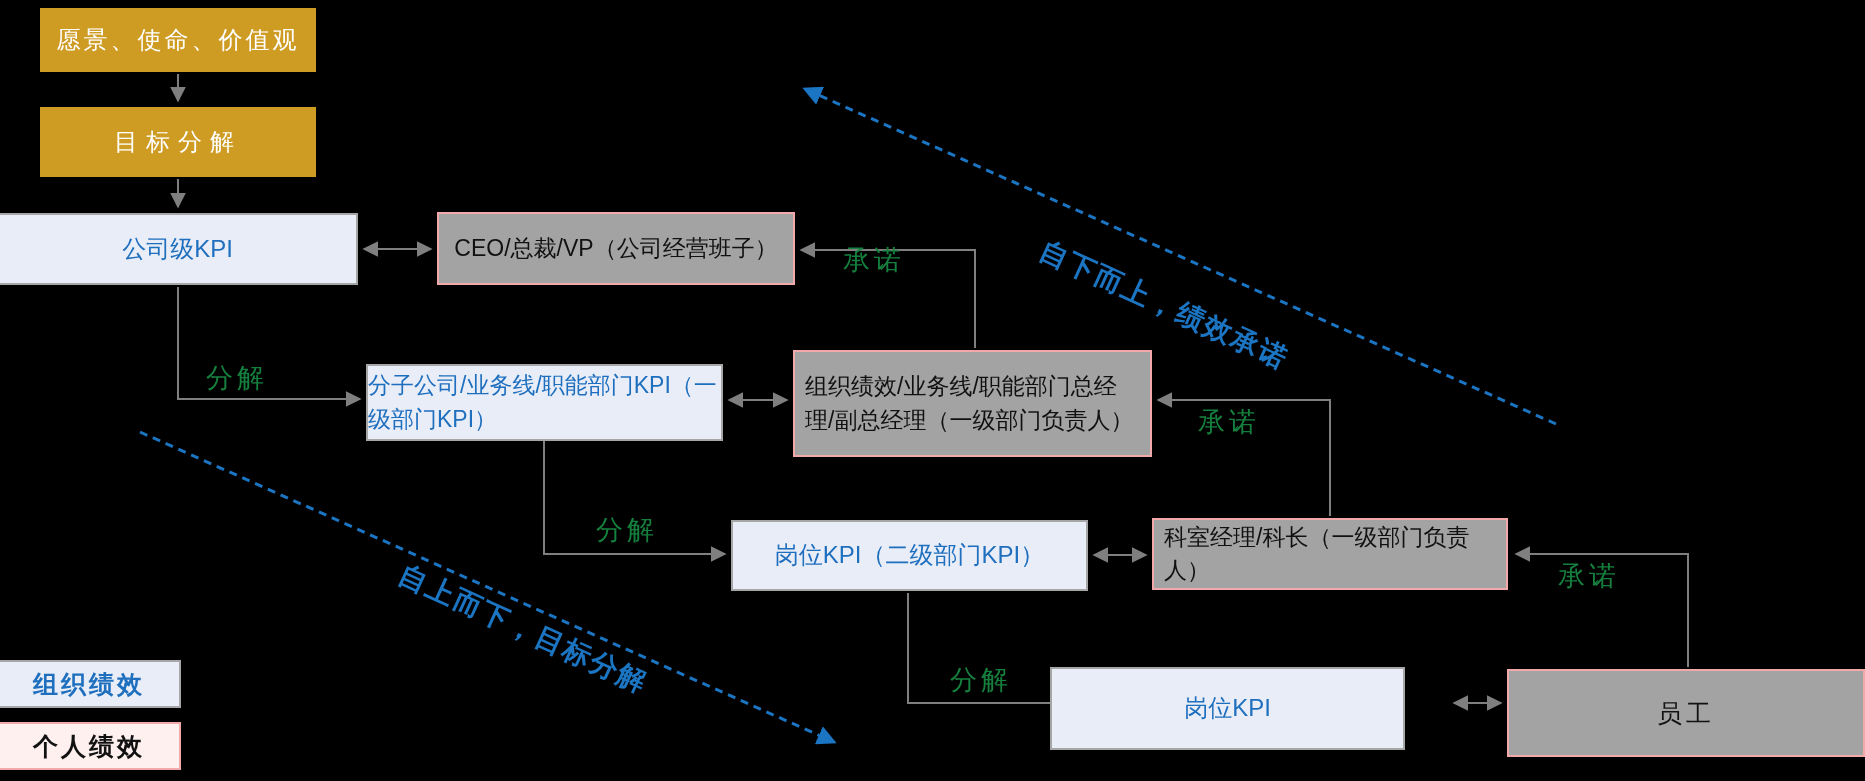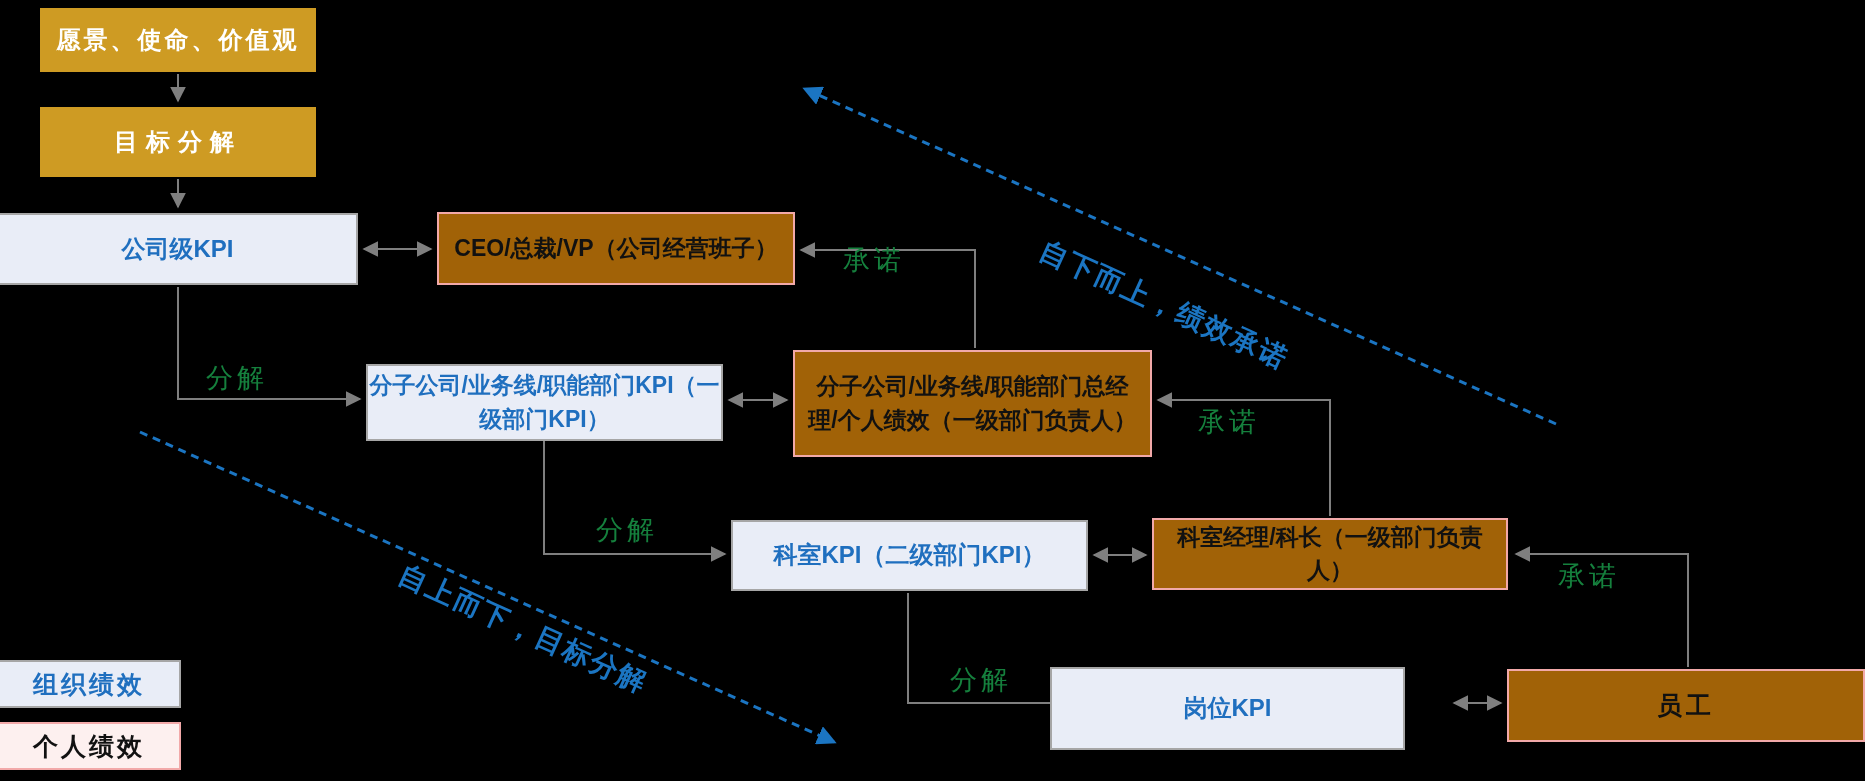"愿景、使命、价值观" .node { font-weight: bold -> normal; text-align: center -> none }
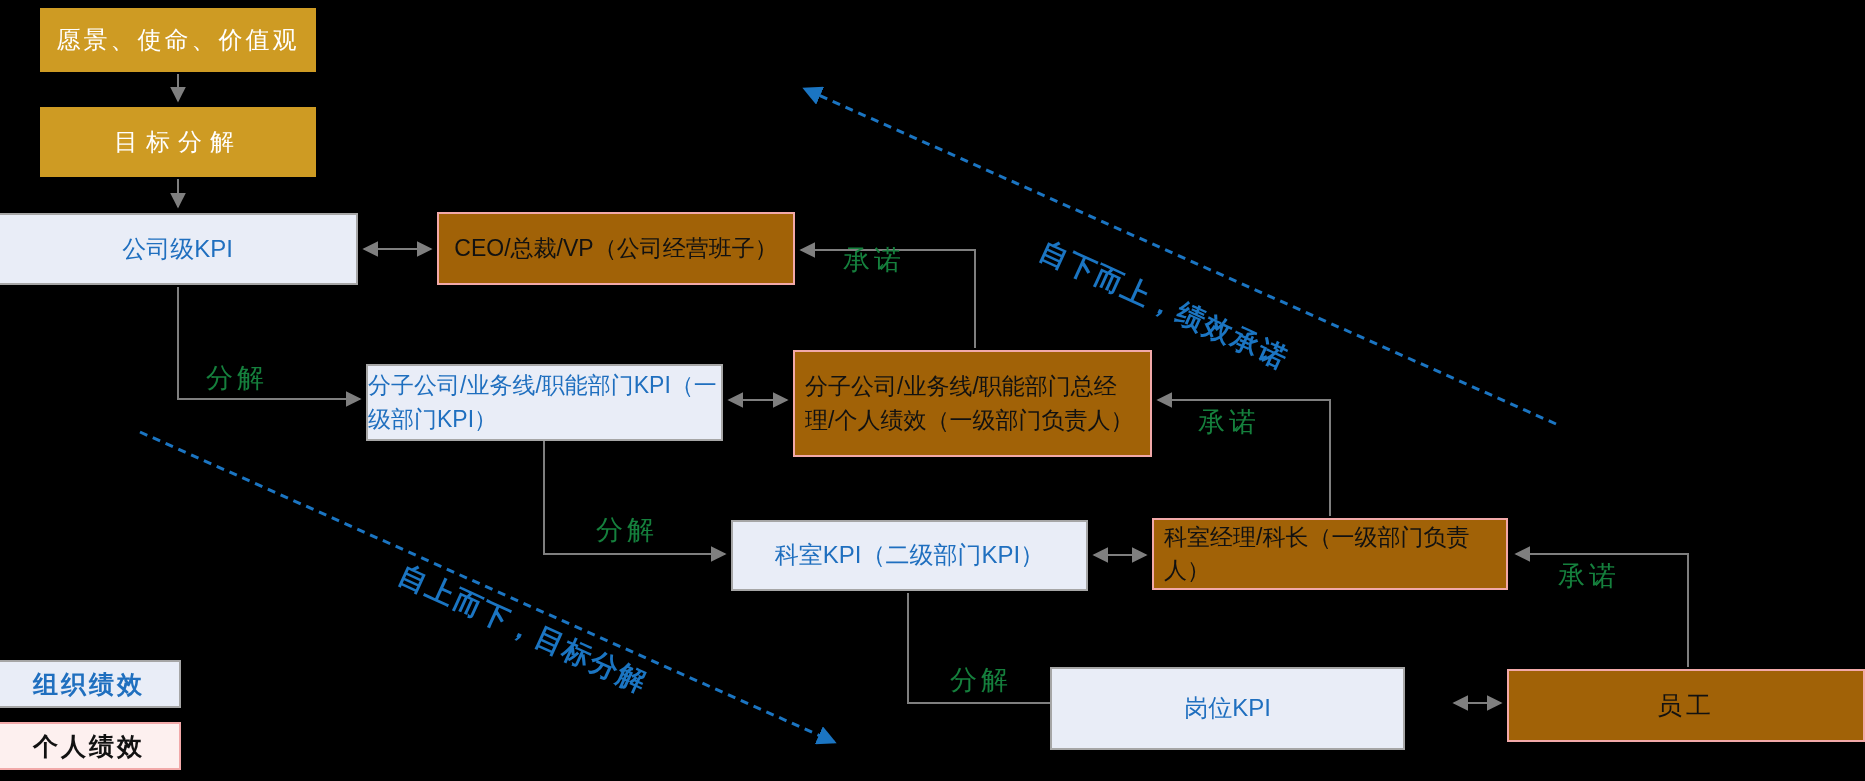"CEO/总裁/VP（公司经营班子）" .person { background: #a16207 -> #a3a3a3 }
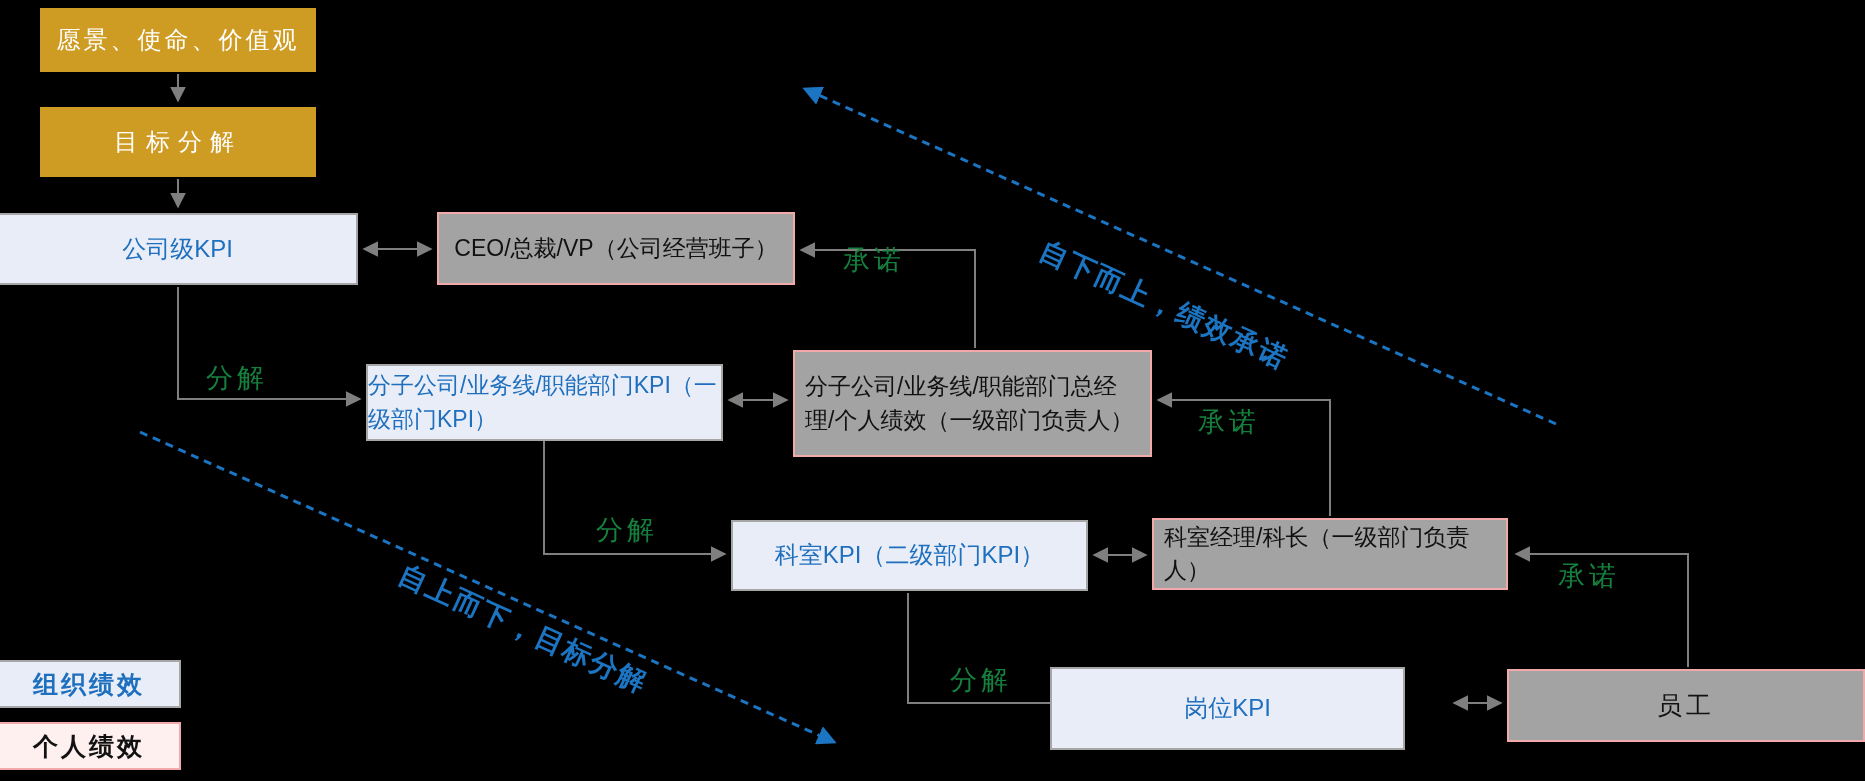"分子公司/业务线/职能部门总经理/个人绩效（一级部门负责人）" div.node { text: 分子公司/业务线/职能部门总经理/个人绩效 -> 组织绩效/业务线/职能部门总经理/副总经理 }
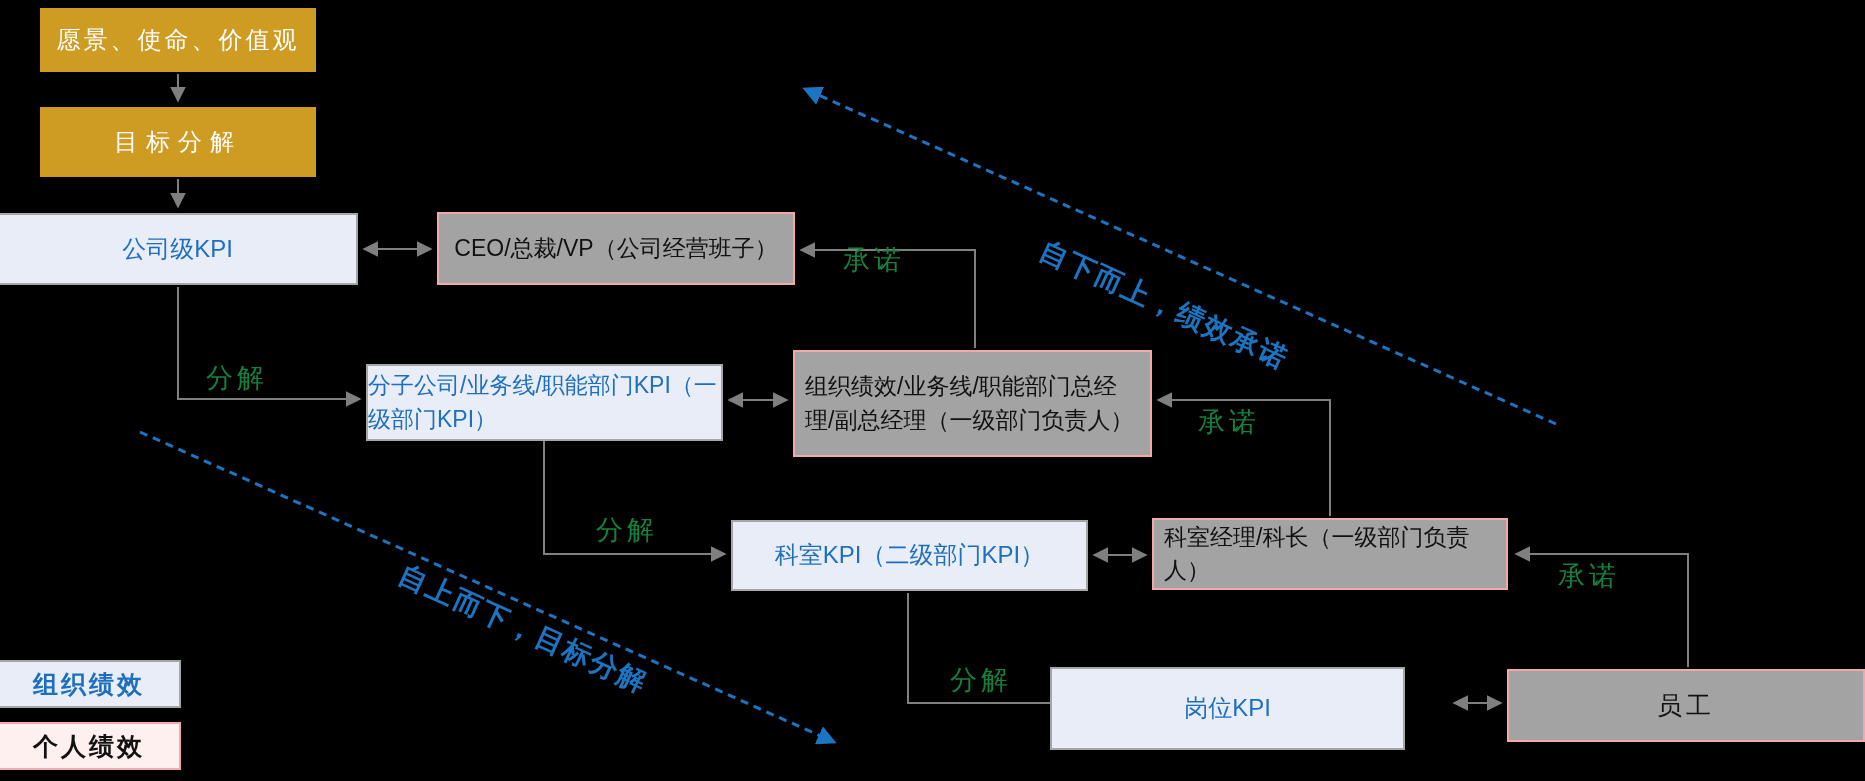"科室KPI（二级部门KPI）" div.node { text: 科室KPI -> 岗位KPI }
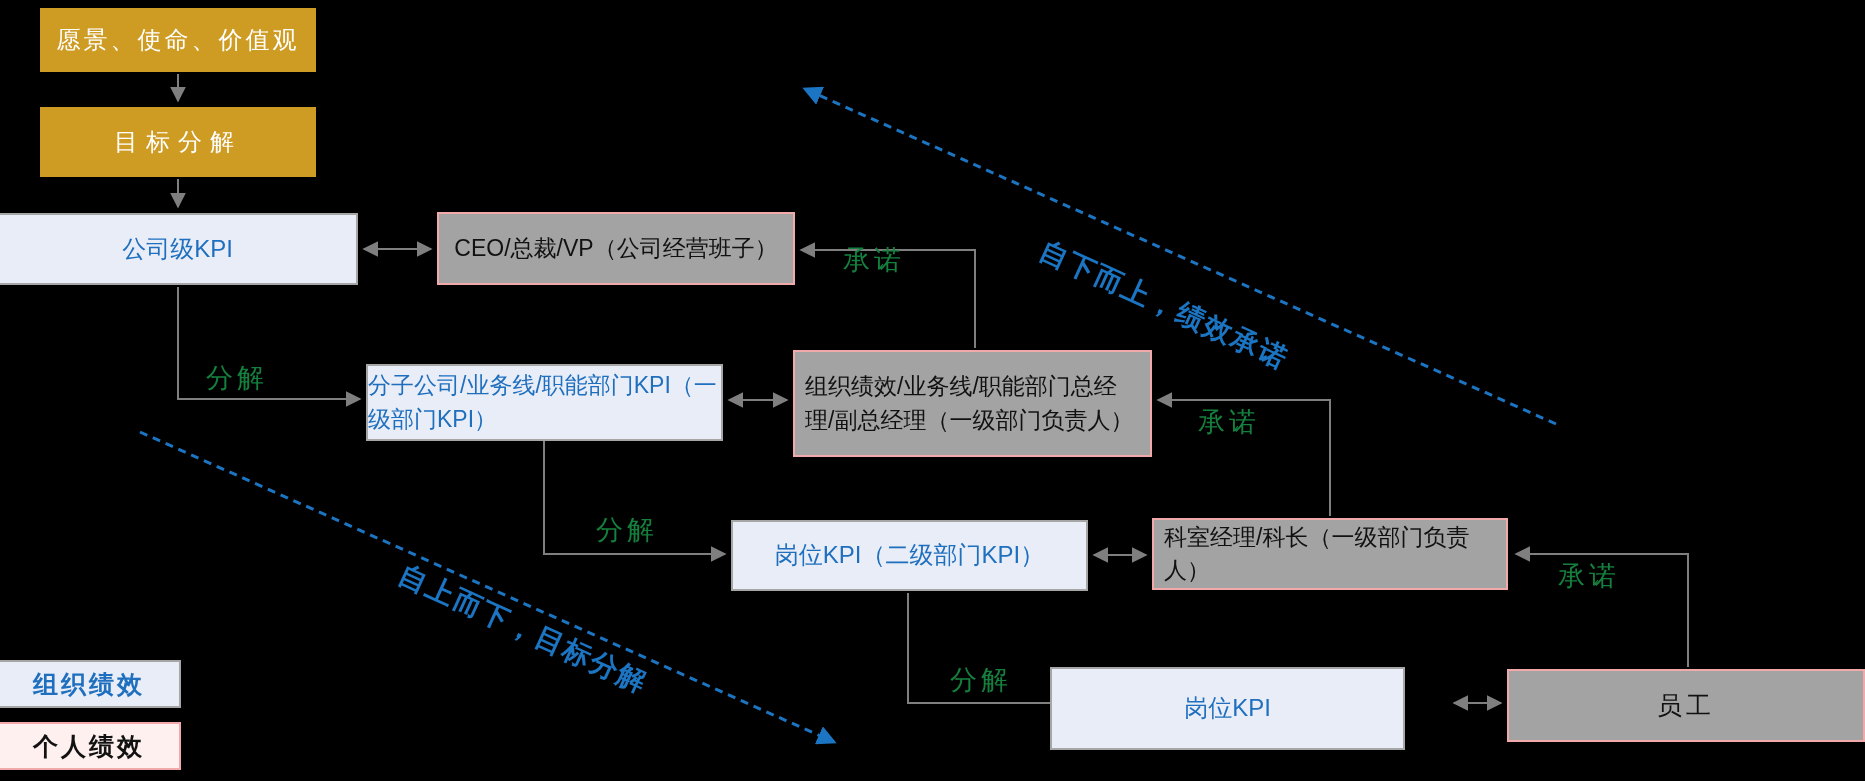"员工" div.node { height: 73px -> 88px }
